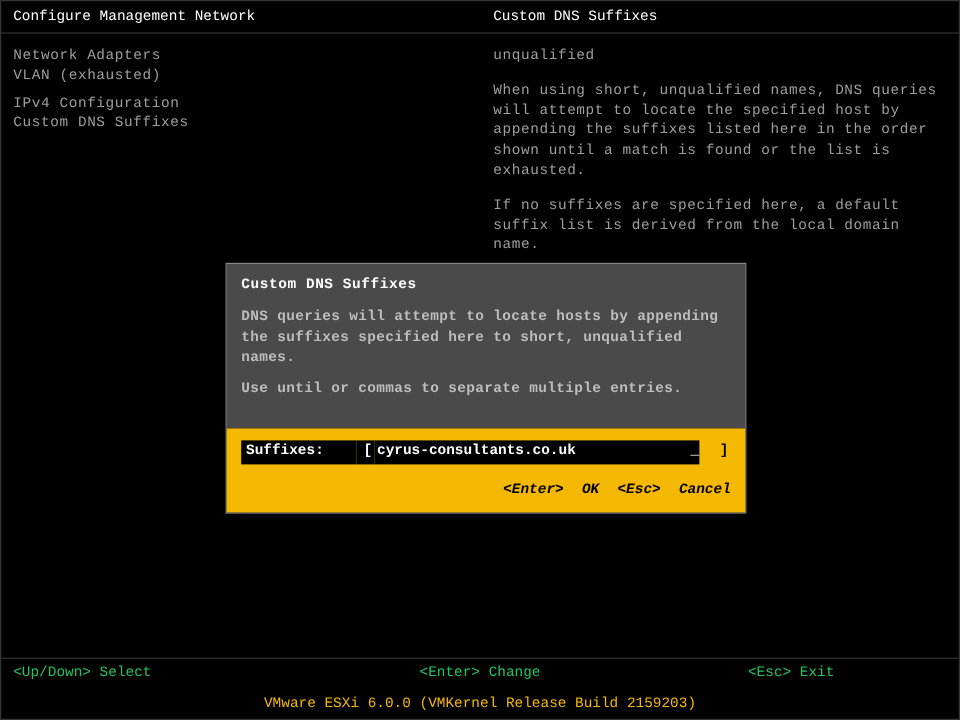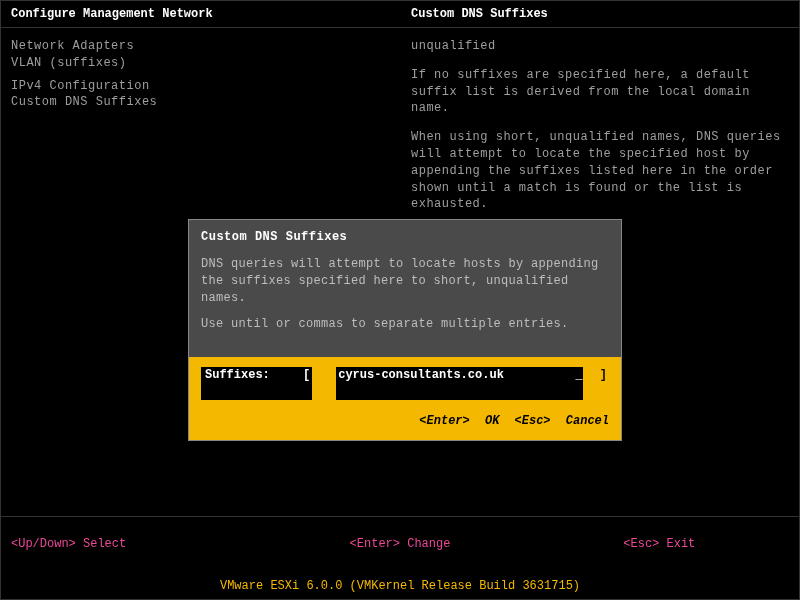"Configure Management Network" .header { font-weight: bold -> normal }
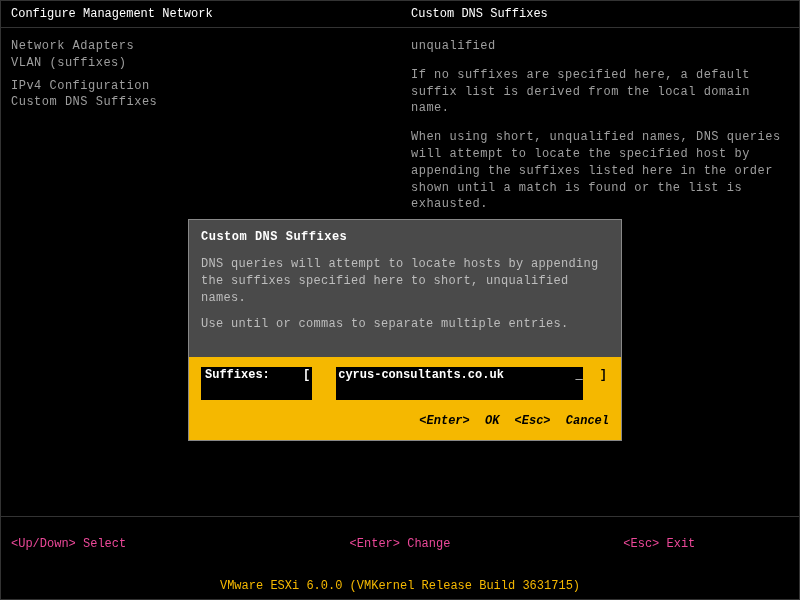"VLAN (suffixes)" div.menu-item { text: suffixes -> exhausted }
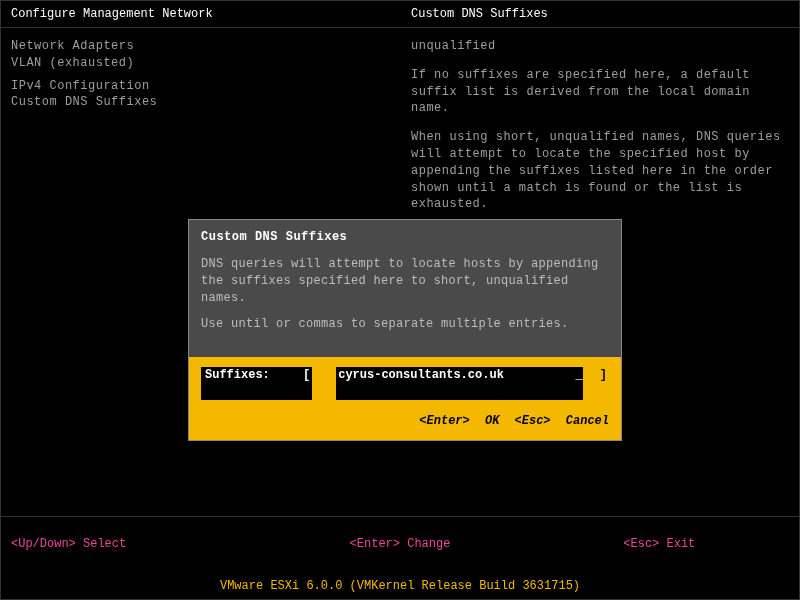"If no suffixes are specified" p { order: before "When using short, unqualified names," -> after "When using short, unqualified names," }
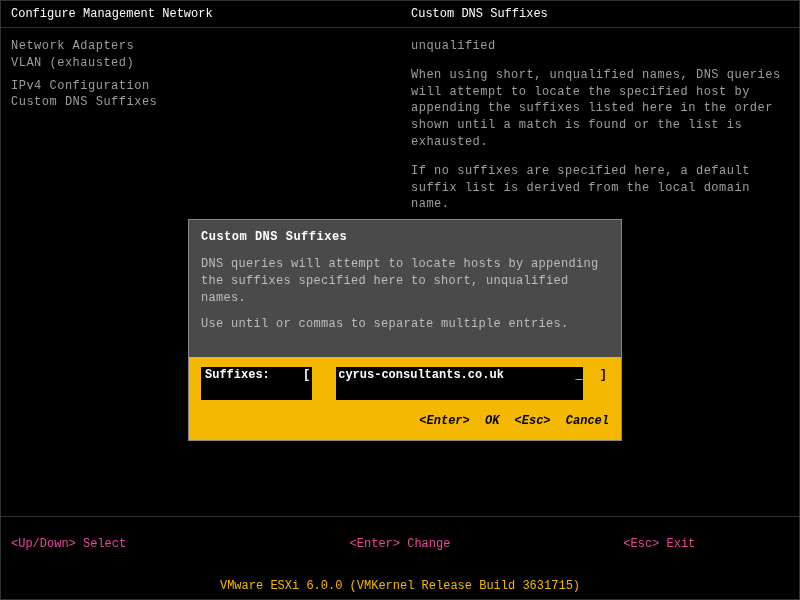"DNS queries will attempt to" .dialog-text p { font-weight: none -> bold }
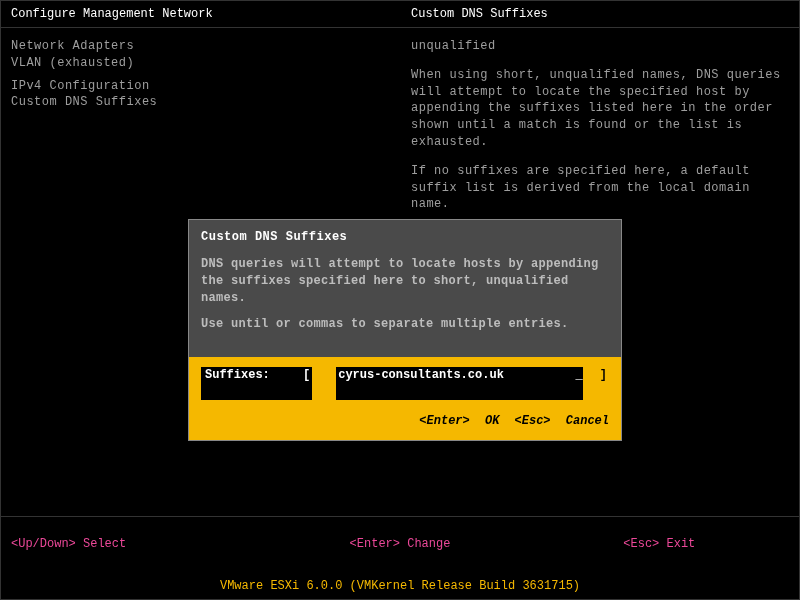"Suffixes:" .input-row { height: 33px -> 20px }
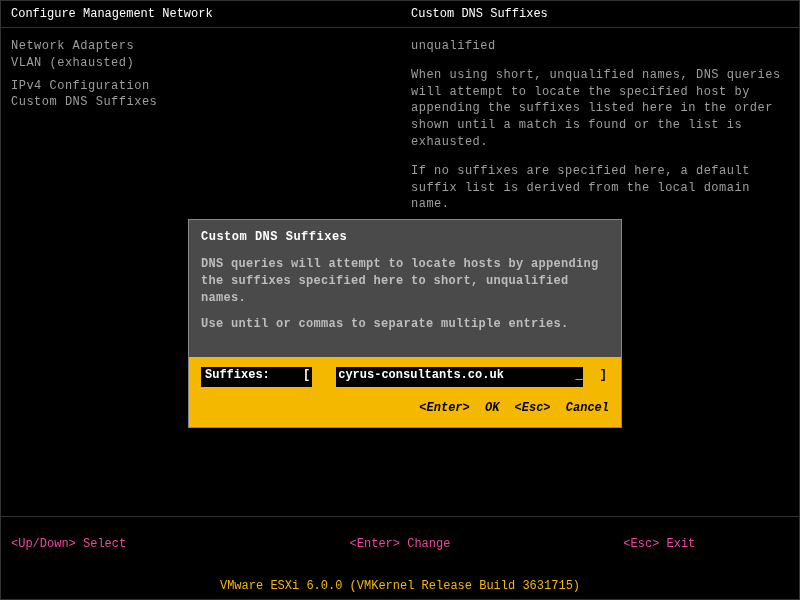"cyrus-consultants.co.uk" .input-value { margin-left: 24px -> none }
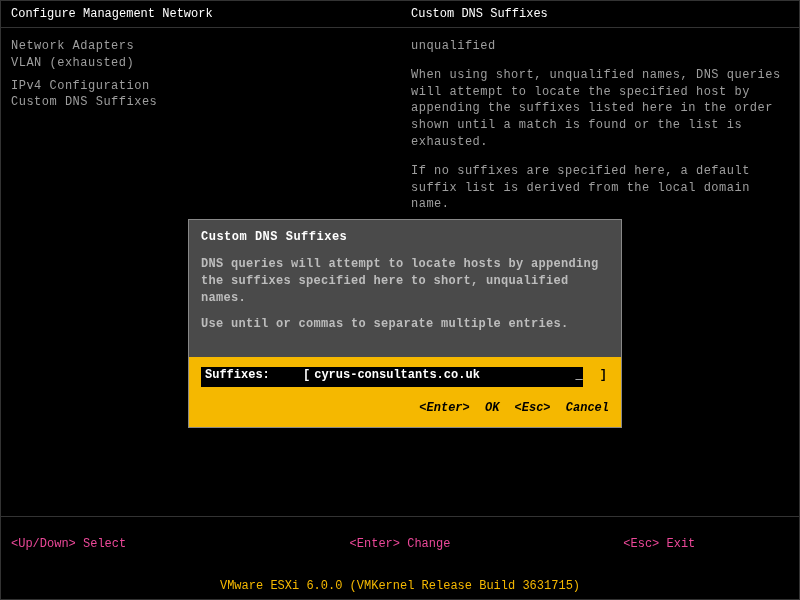"<Up/Down> Select" .footer-hint { color: #ec4899 -> #22c55e; padding: 20px 10px -> 4px 10px }
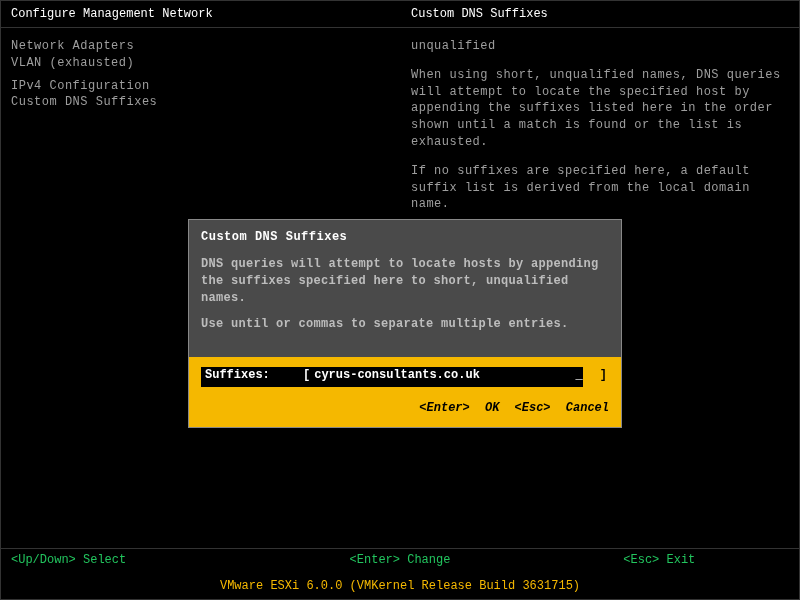"VMware ESXi 6.0.0 (VMKernel Release" div.status-bar { text: 3631715 -> 2159203 }
